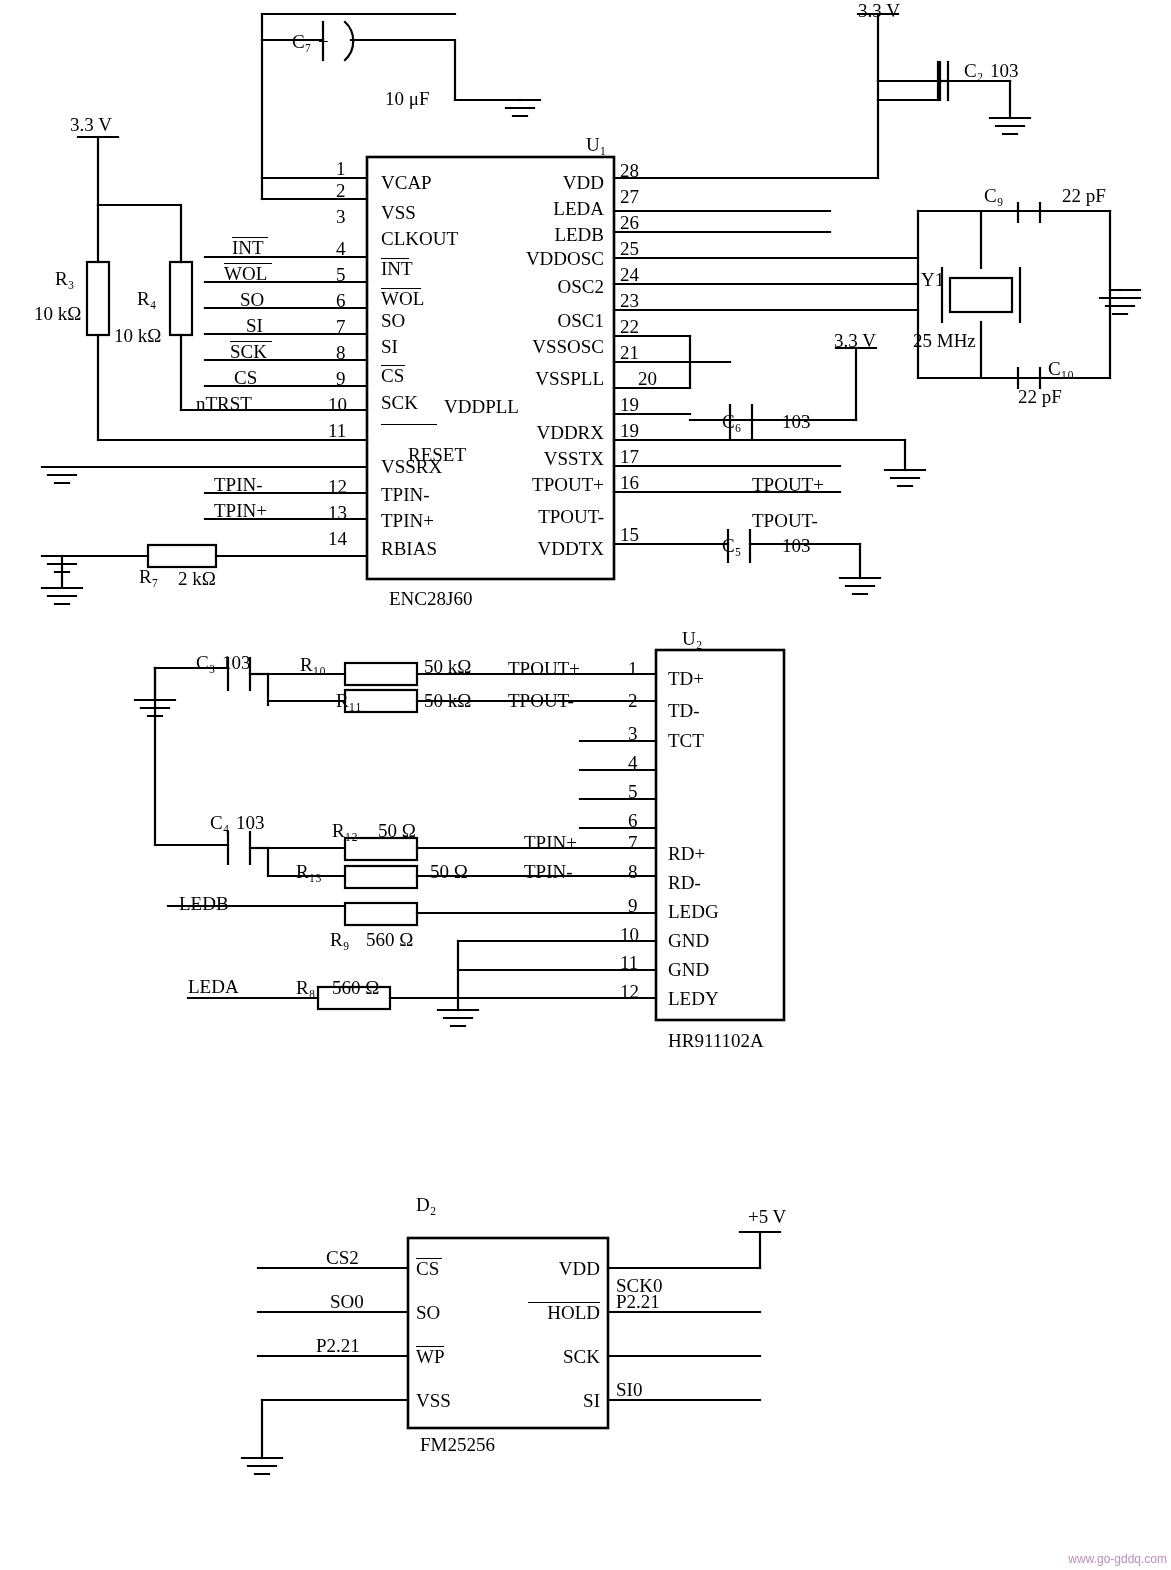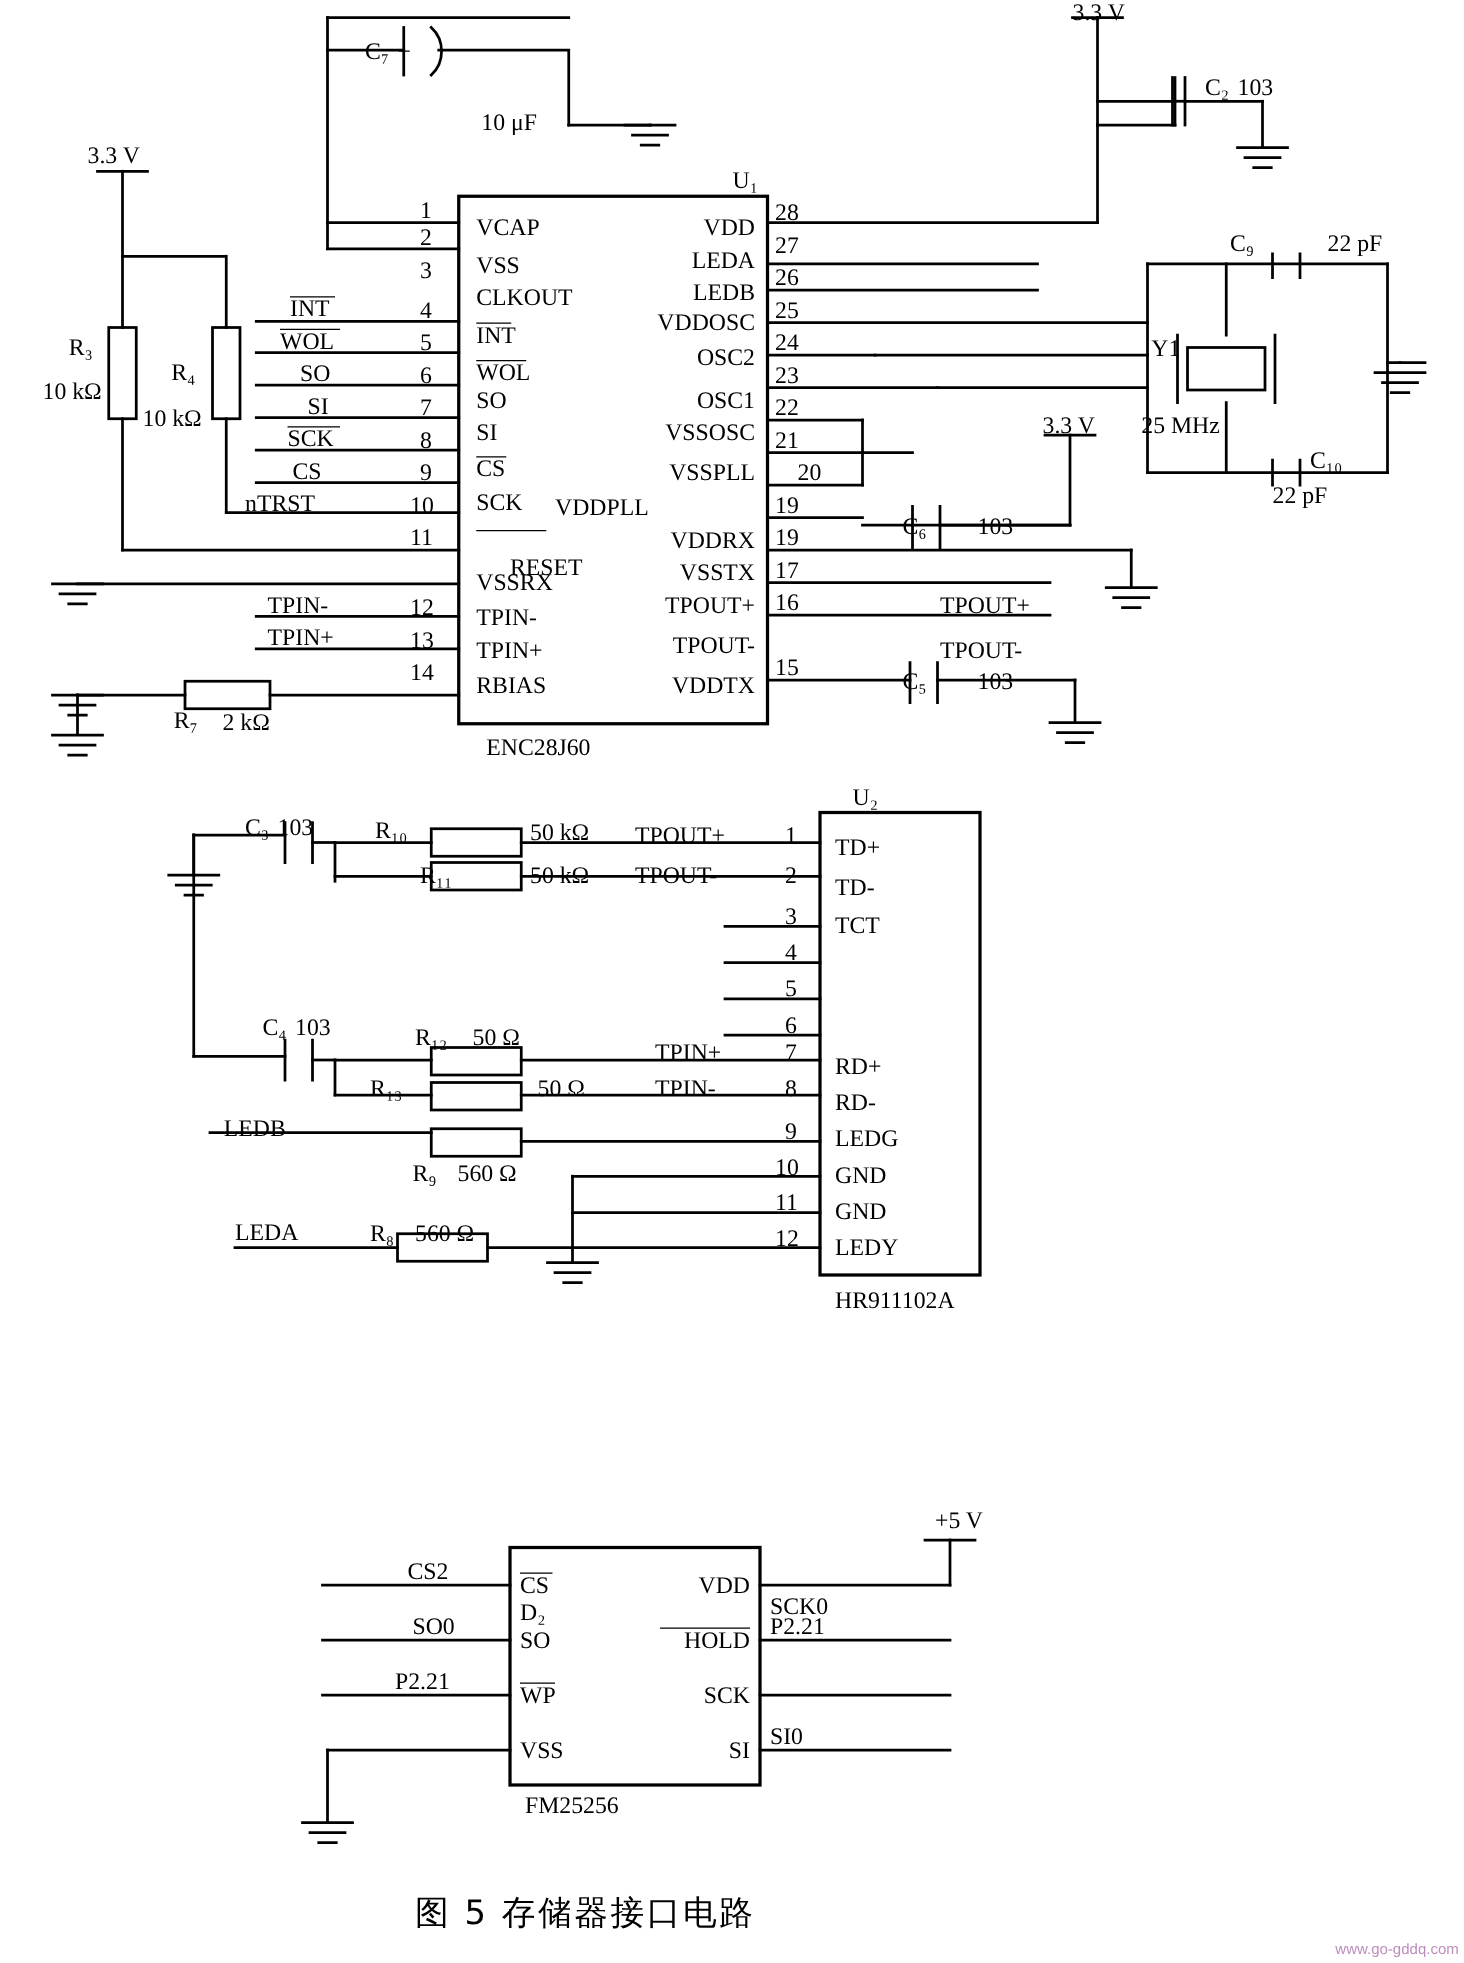"D₂" div.lbl { top: 1280px -> 1194px }
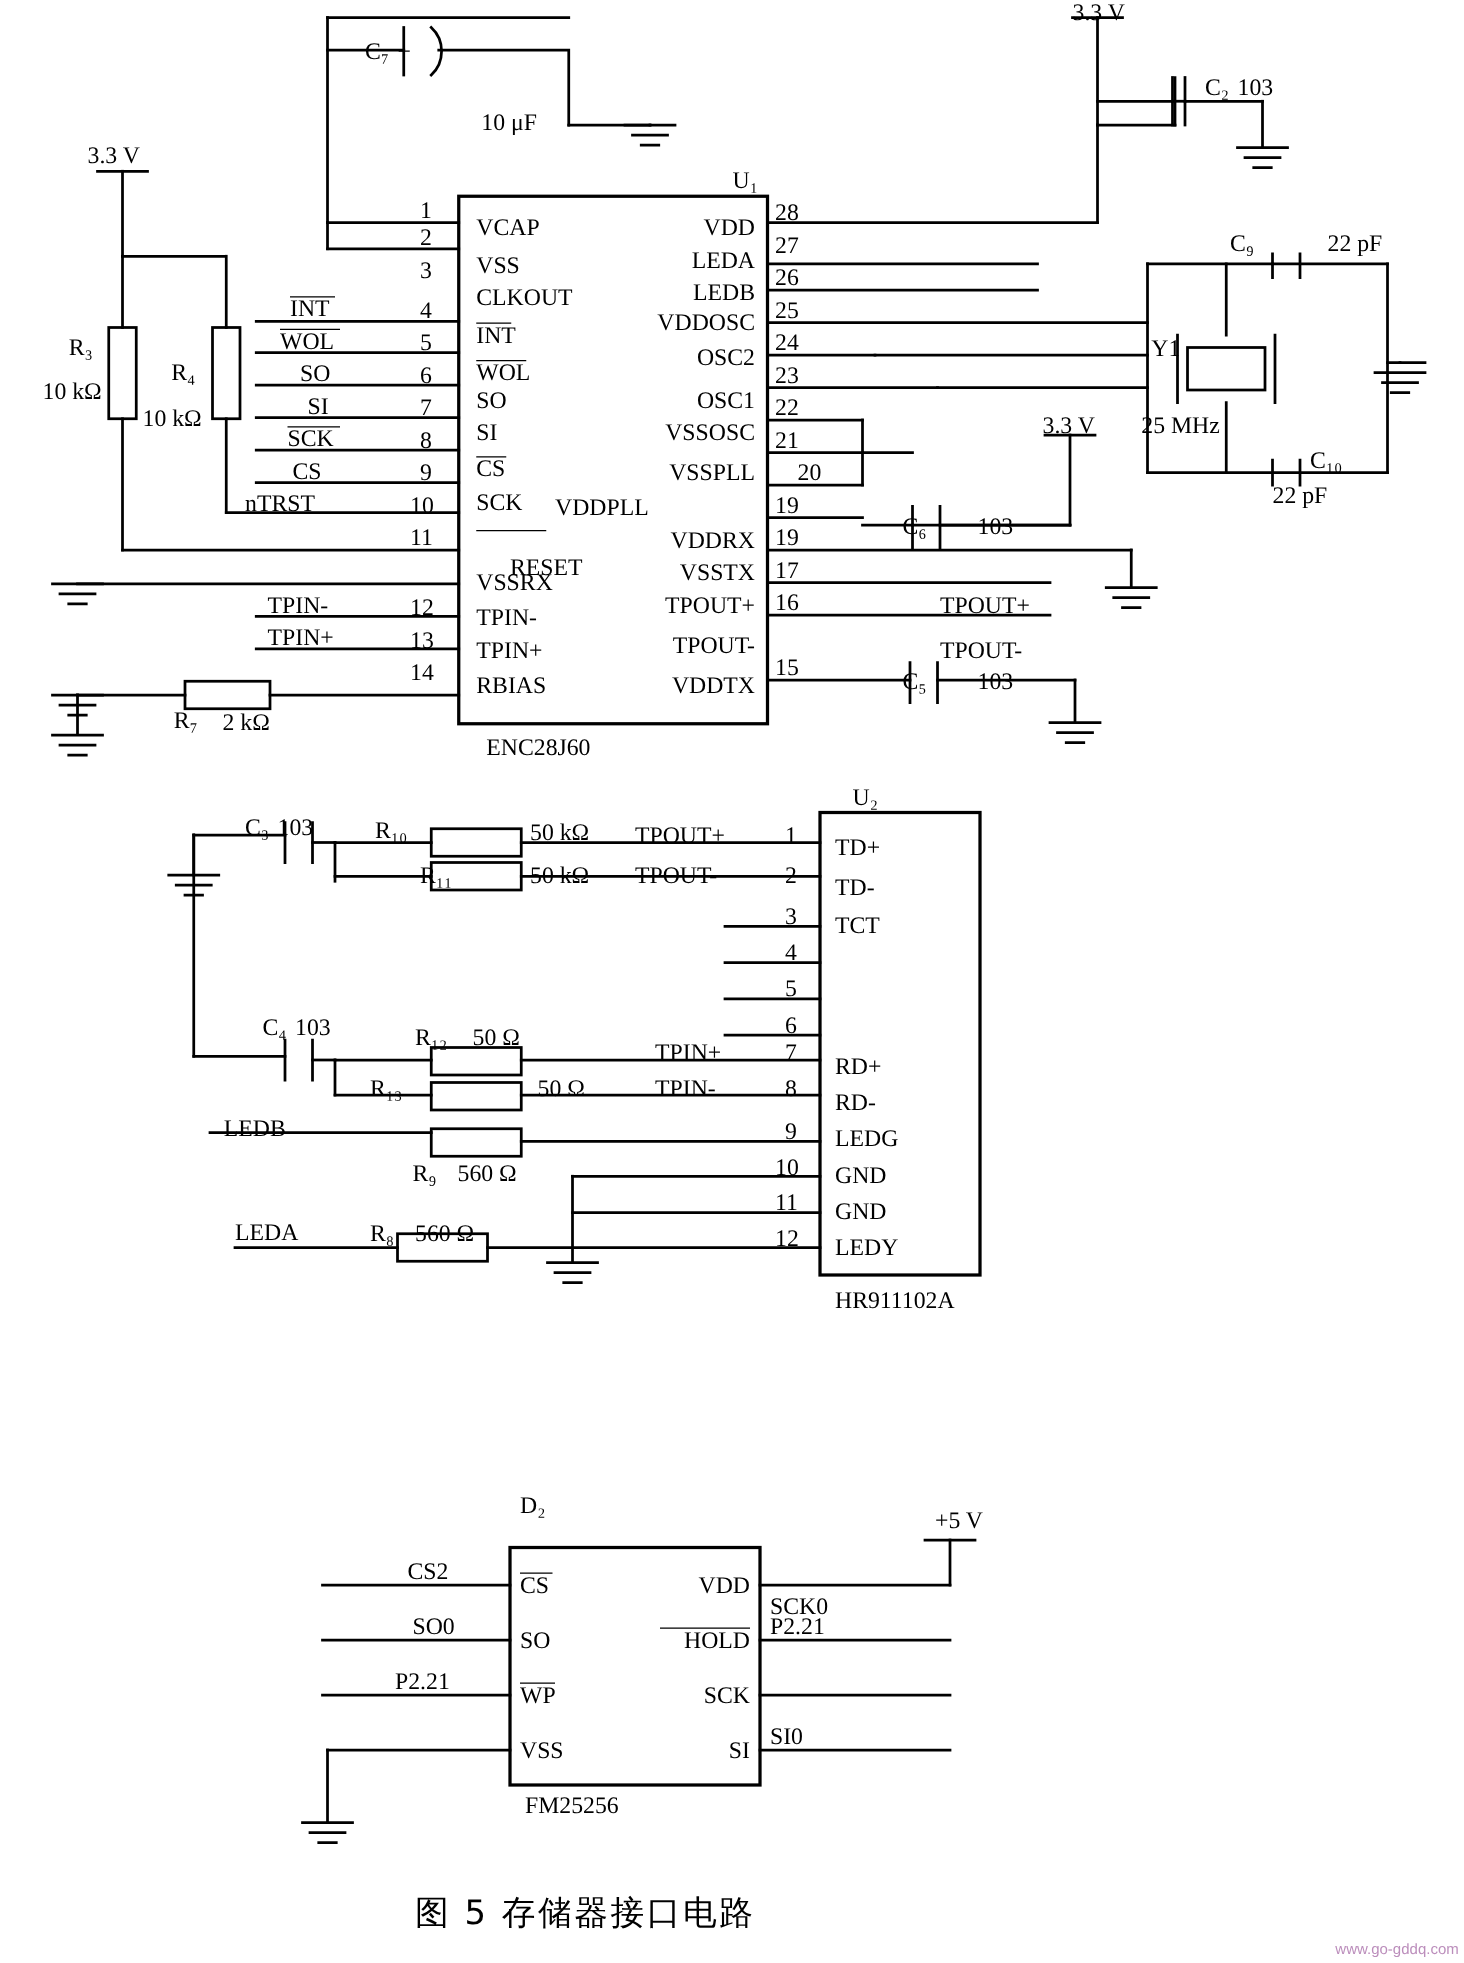"图 5 存储器接口电路" div.cap { html: <div>图 5 存储器接口电路</div> -> none }
